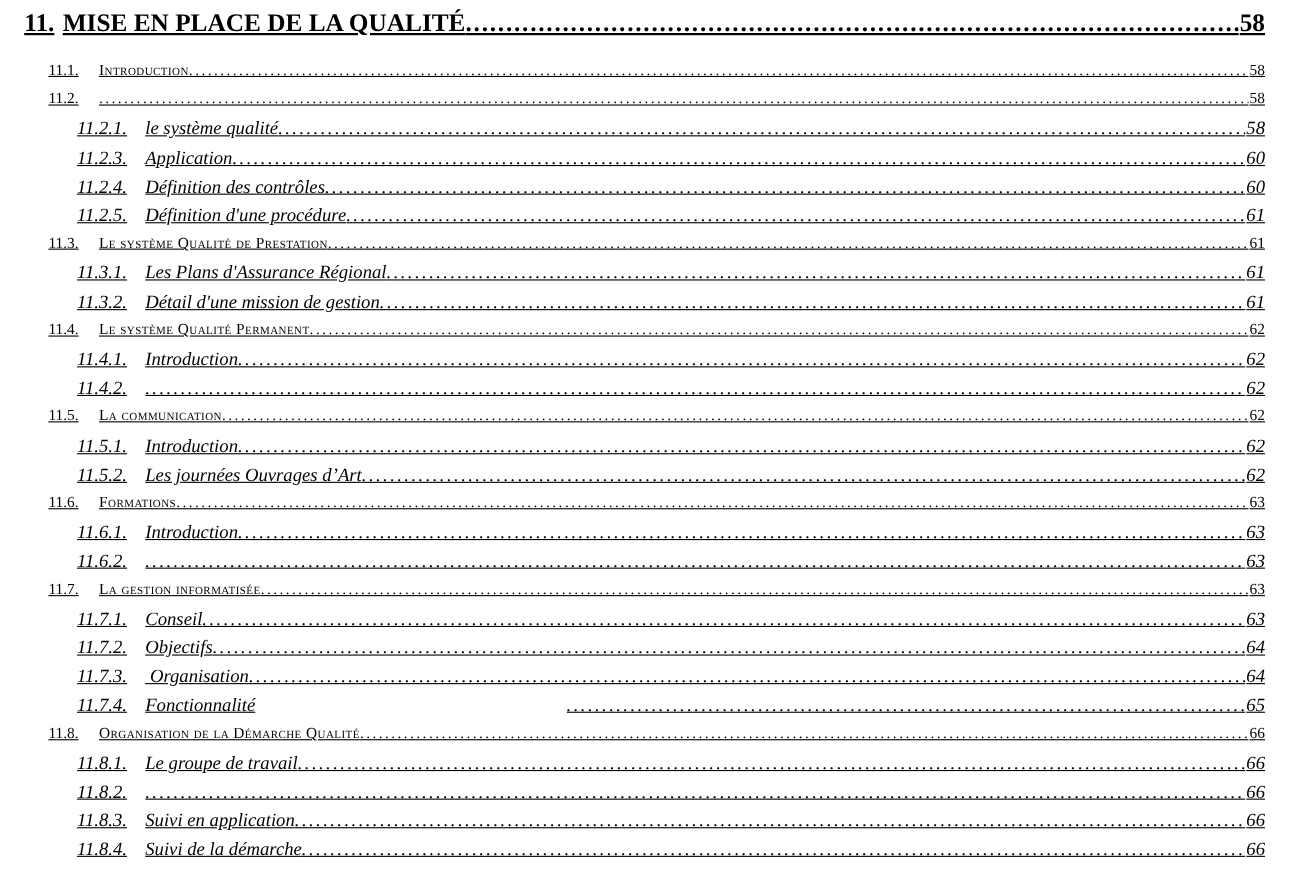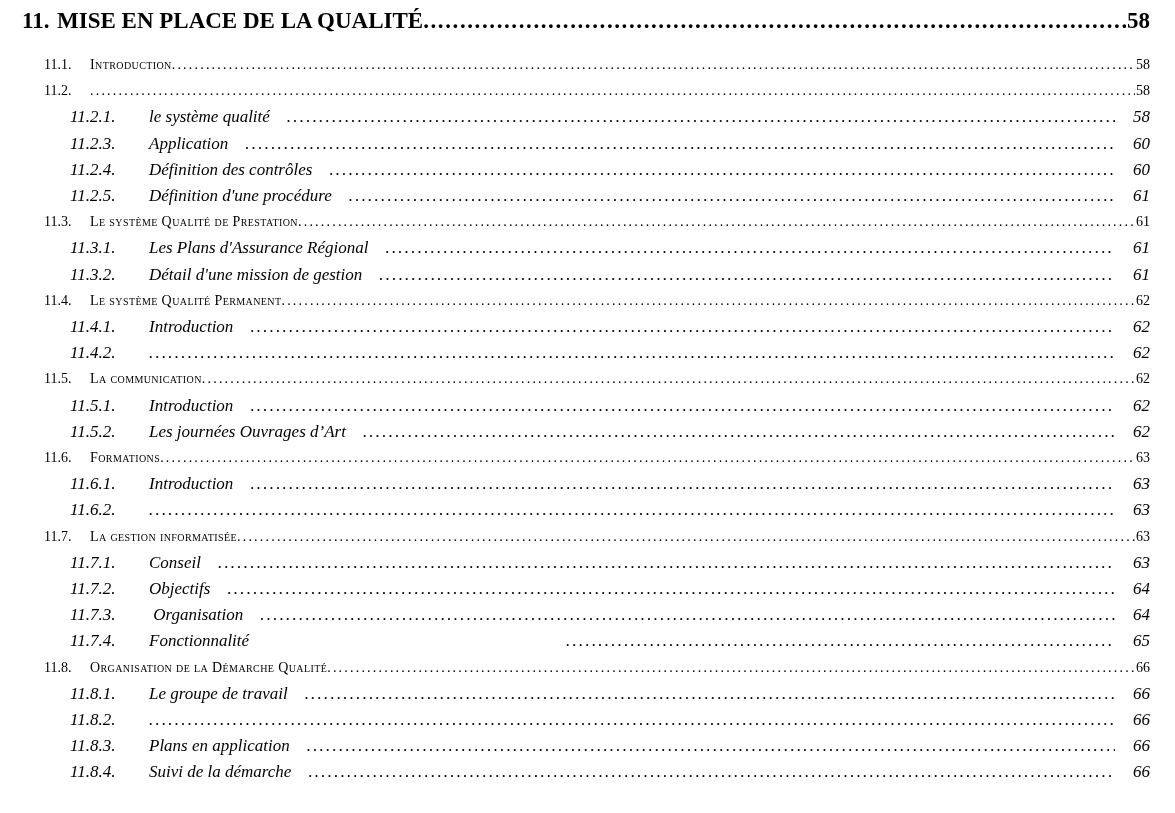"11." .row { text-decoration: none -> underline }
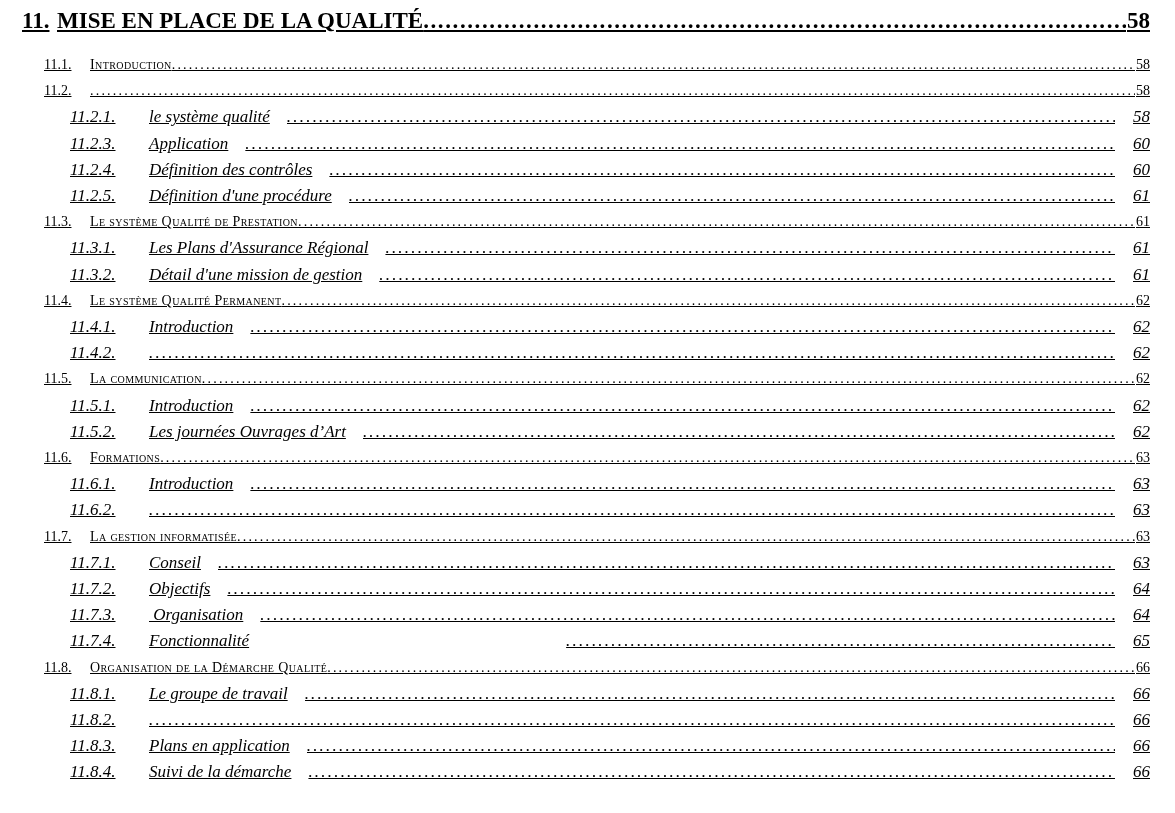"11.2.1." .l3 { gap: 17px -> none }
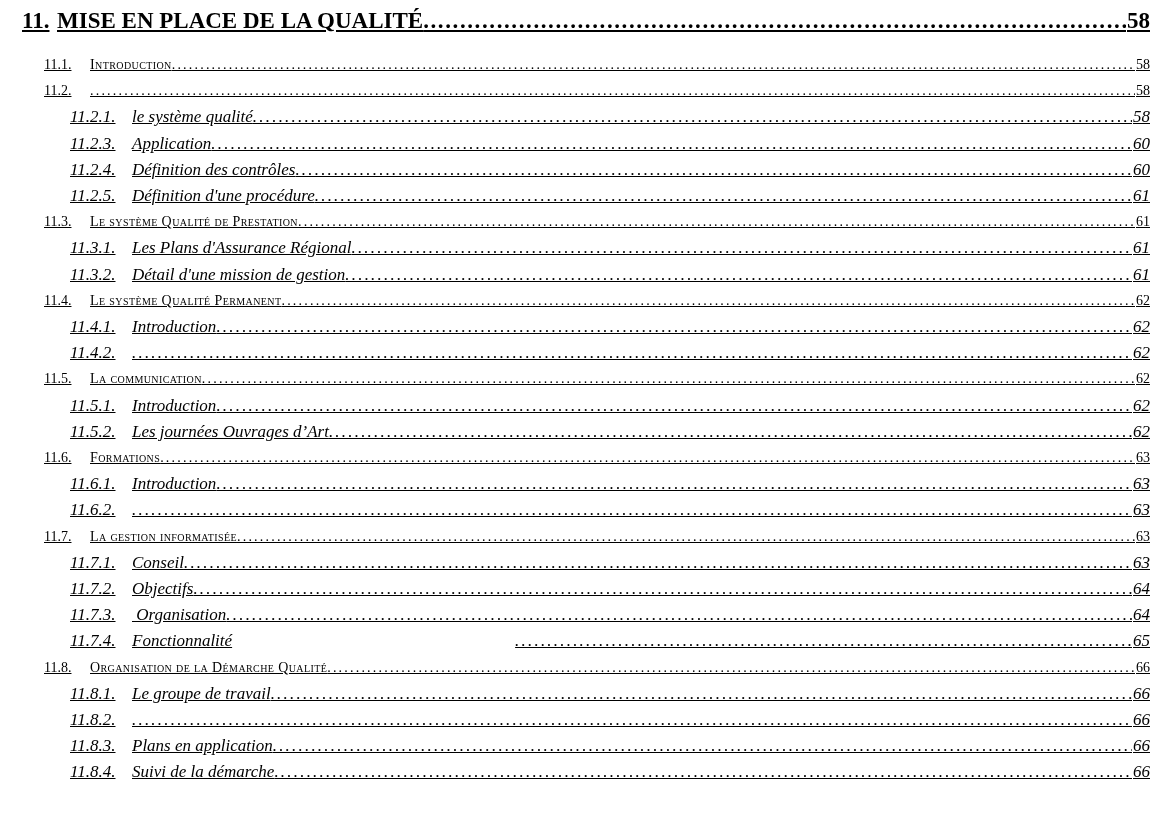"Plans en application" span.label { text: Plans -> Suivi }
